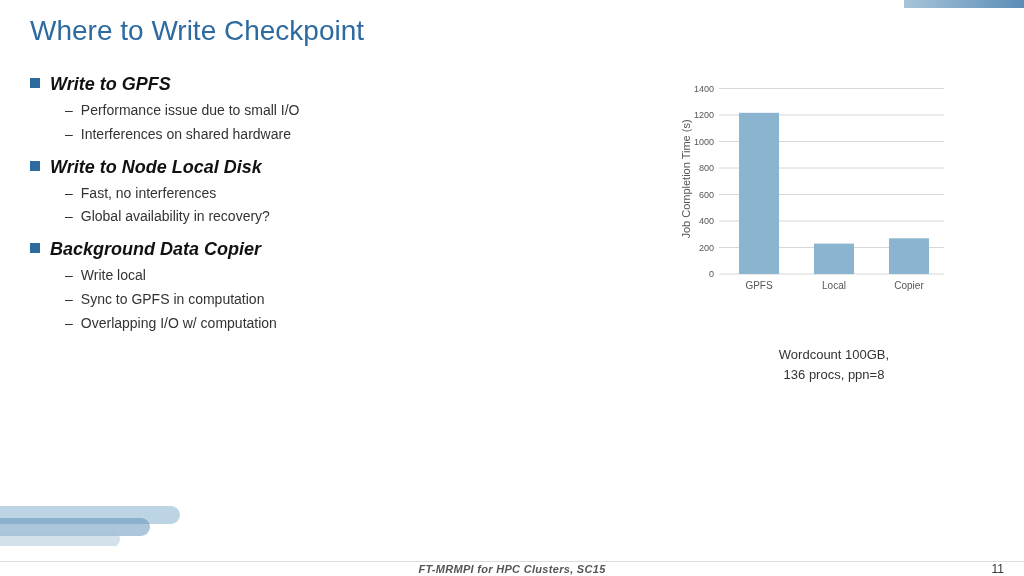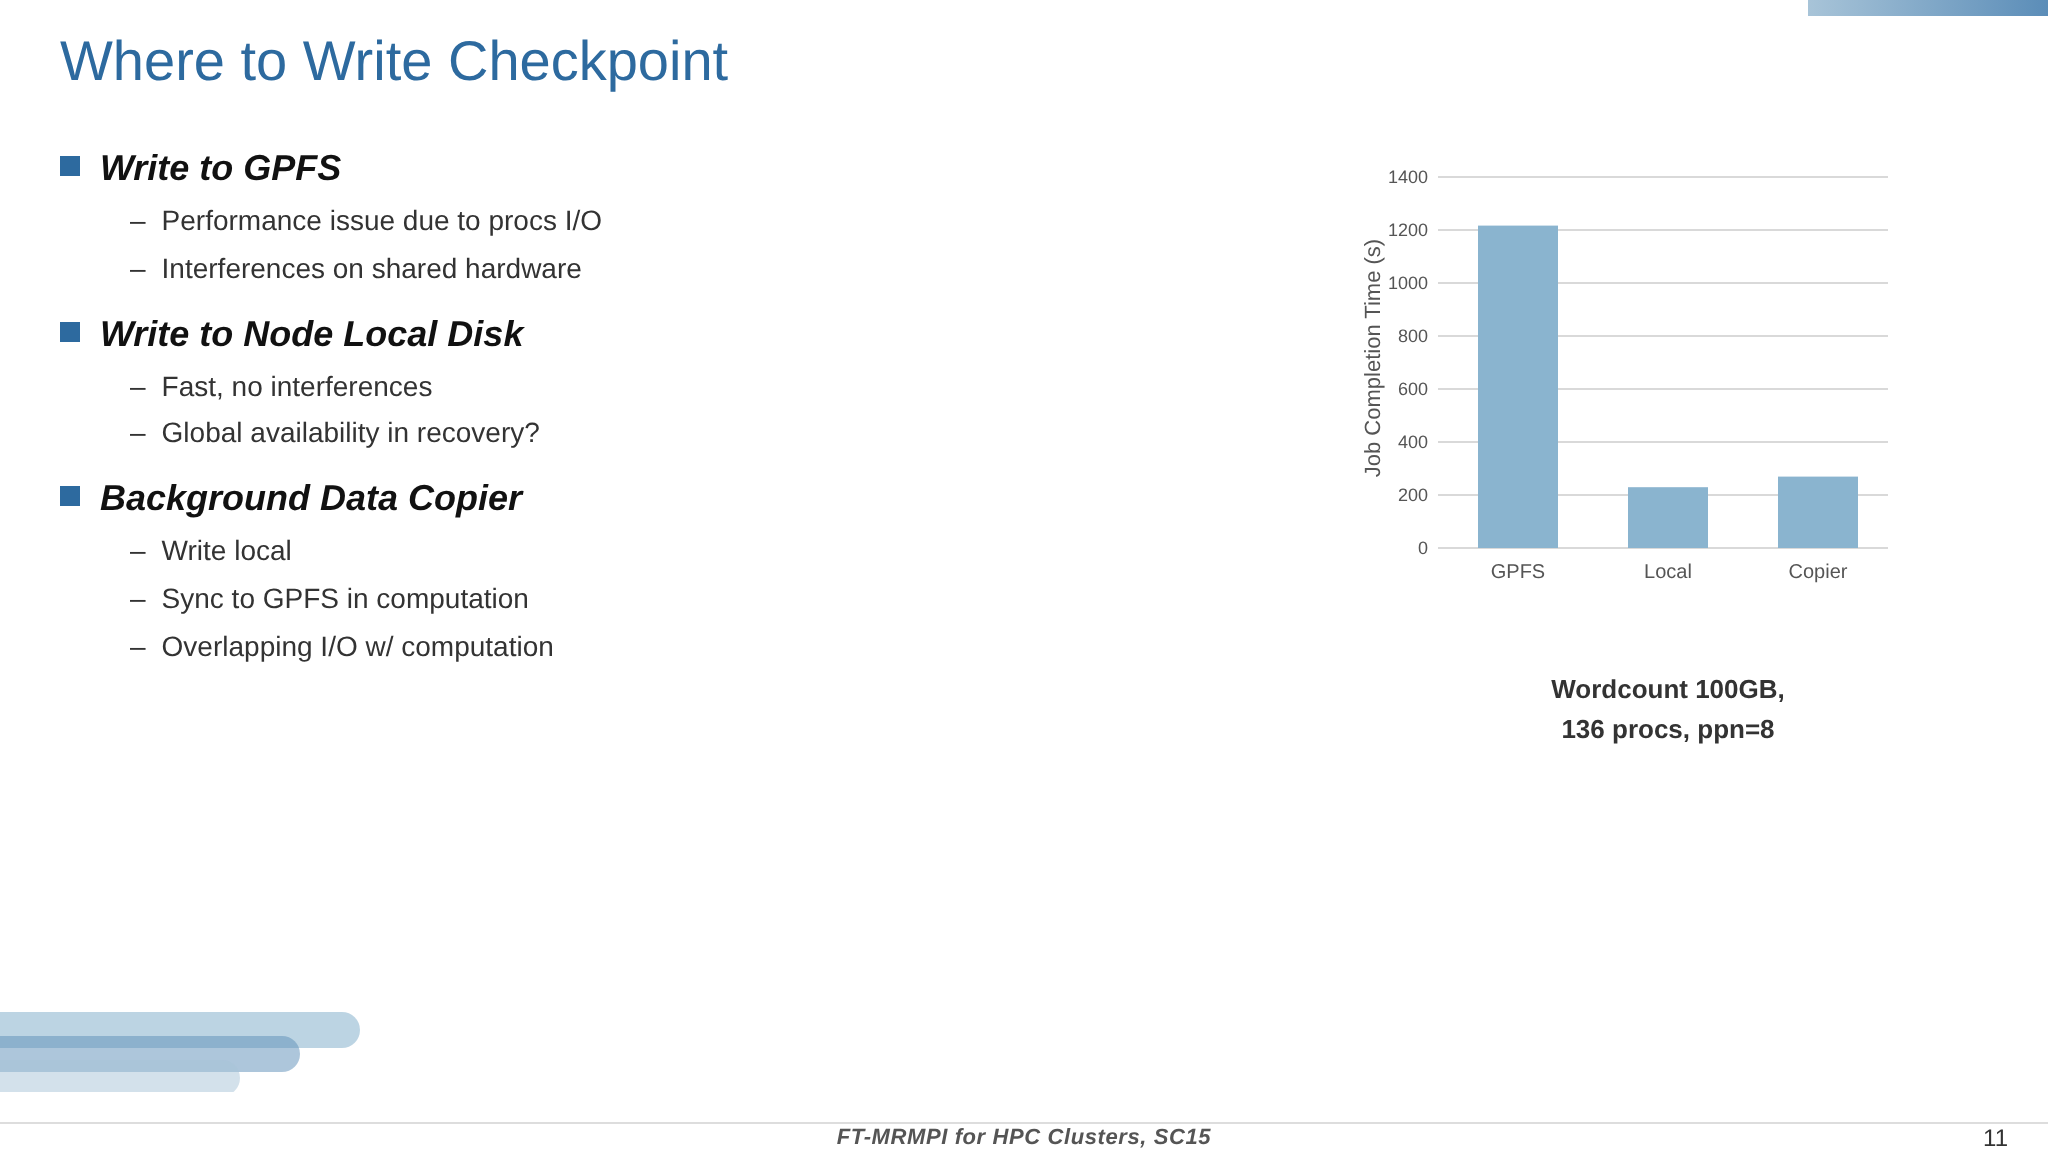"Performance issue due to procs" span { text: procs -> small }
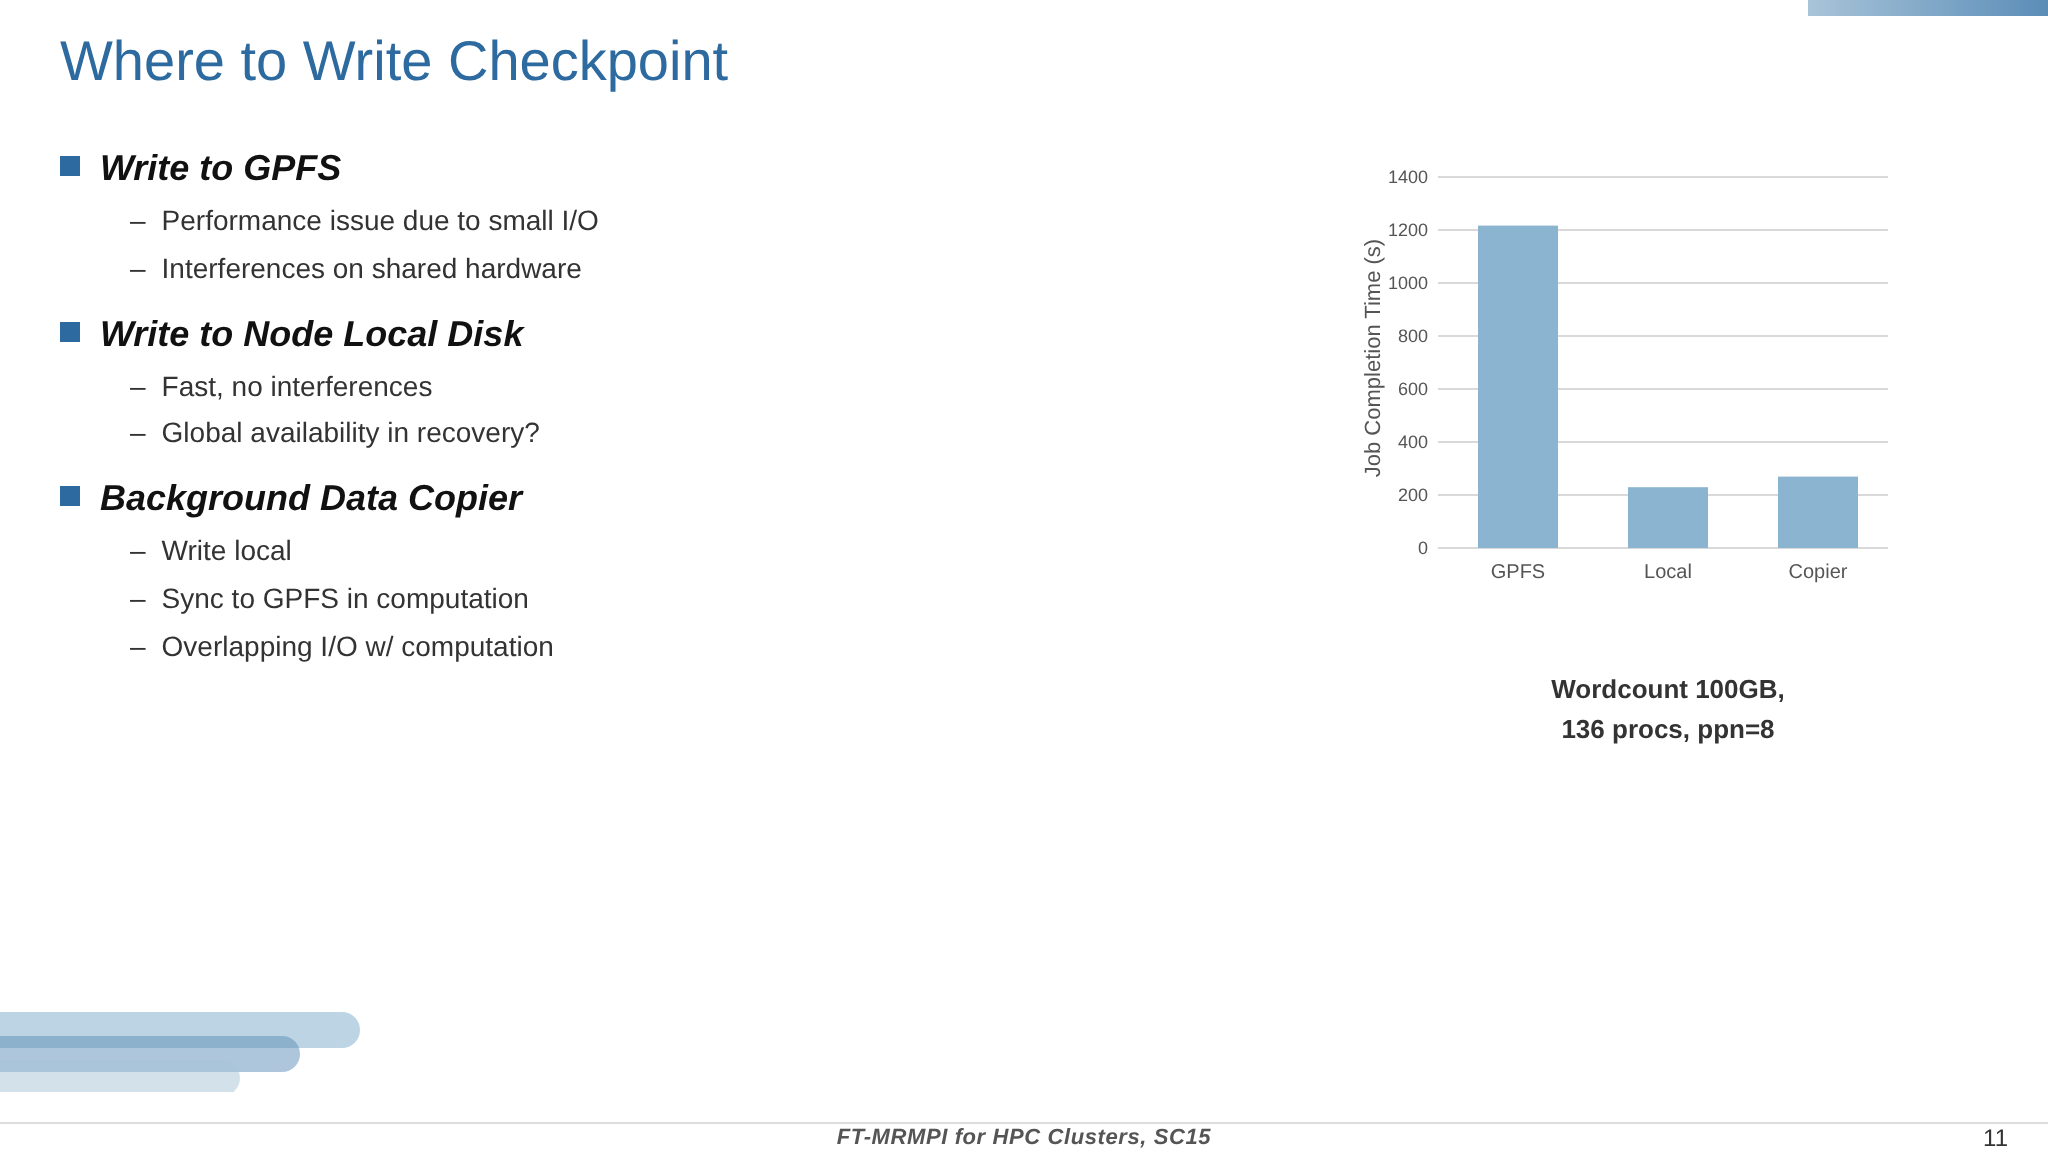"Wordcount 100GB," .chart-caption { font-weight: bold -> none; margin-top: 11px -> 22px }
